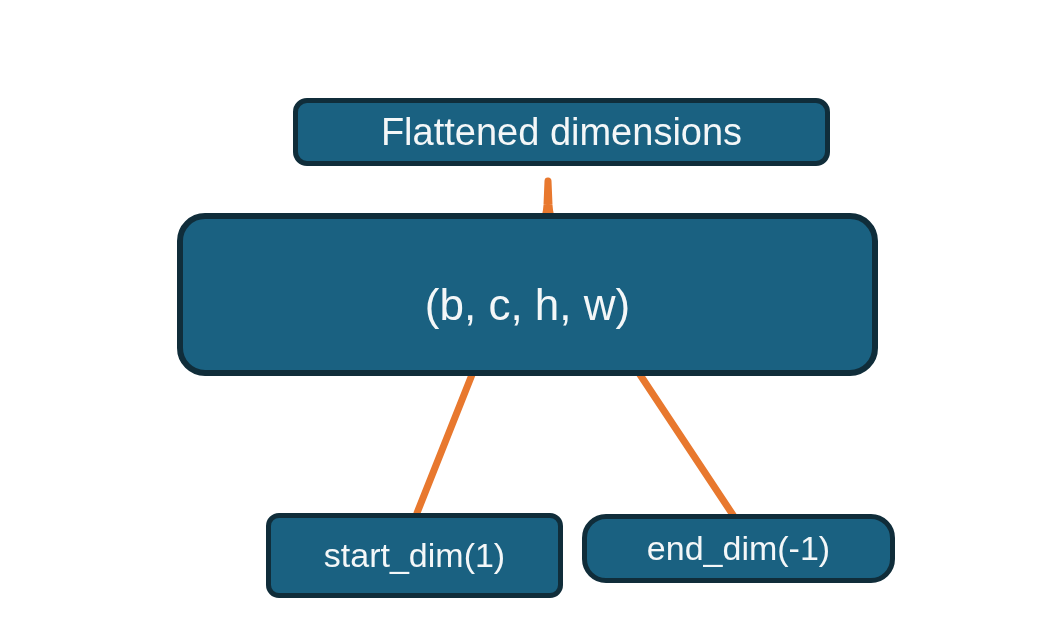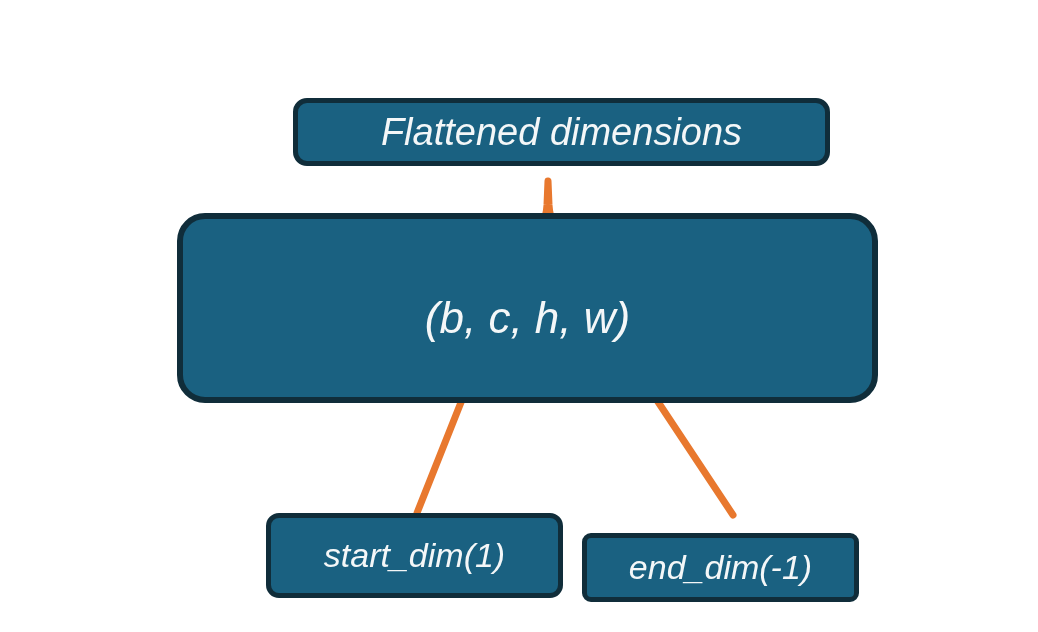"Flattened dimensions" .node { font-style: italic -> none }
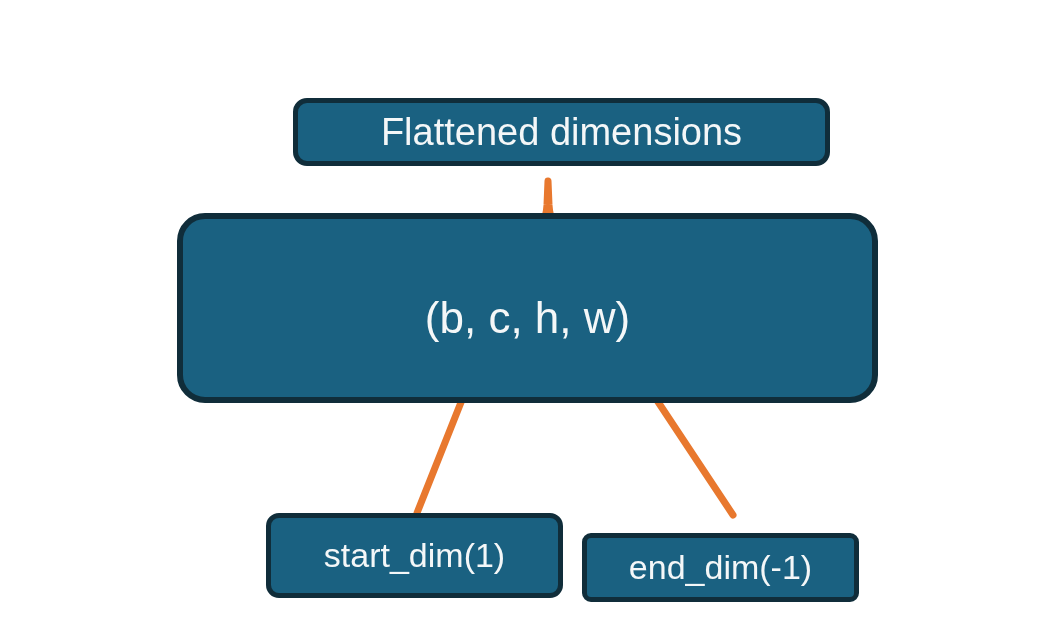"(b, c, h, w)" .box-main { height: 190px -> 163px }
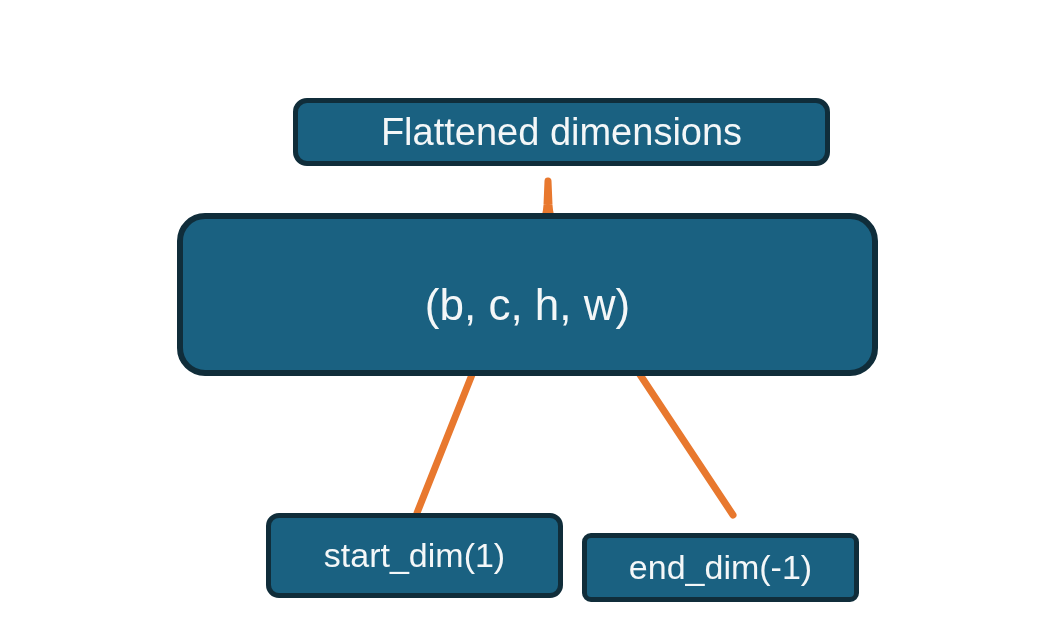"end_dim(-1)" .box-end { border-radius: 9px -> 24px; margin-top: 19px -> none; width: 277px -> 313px }
